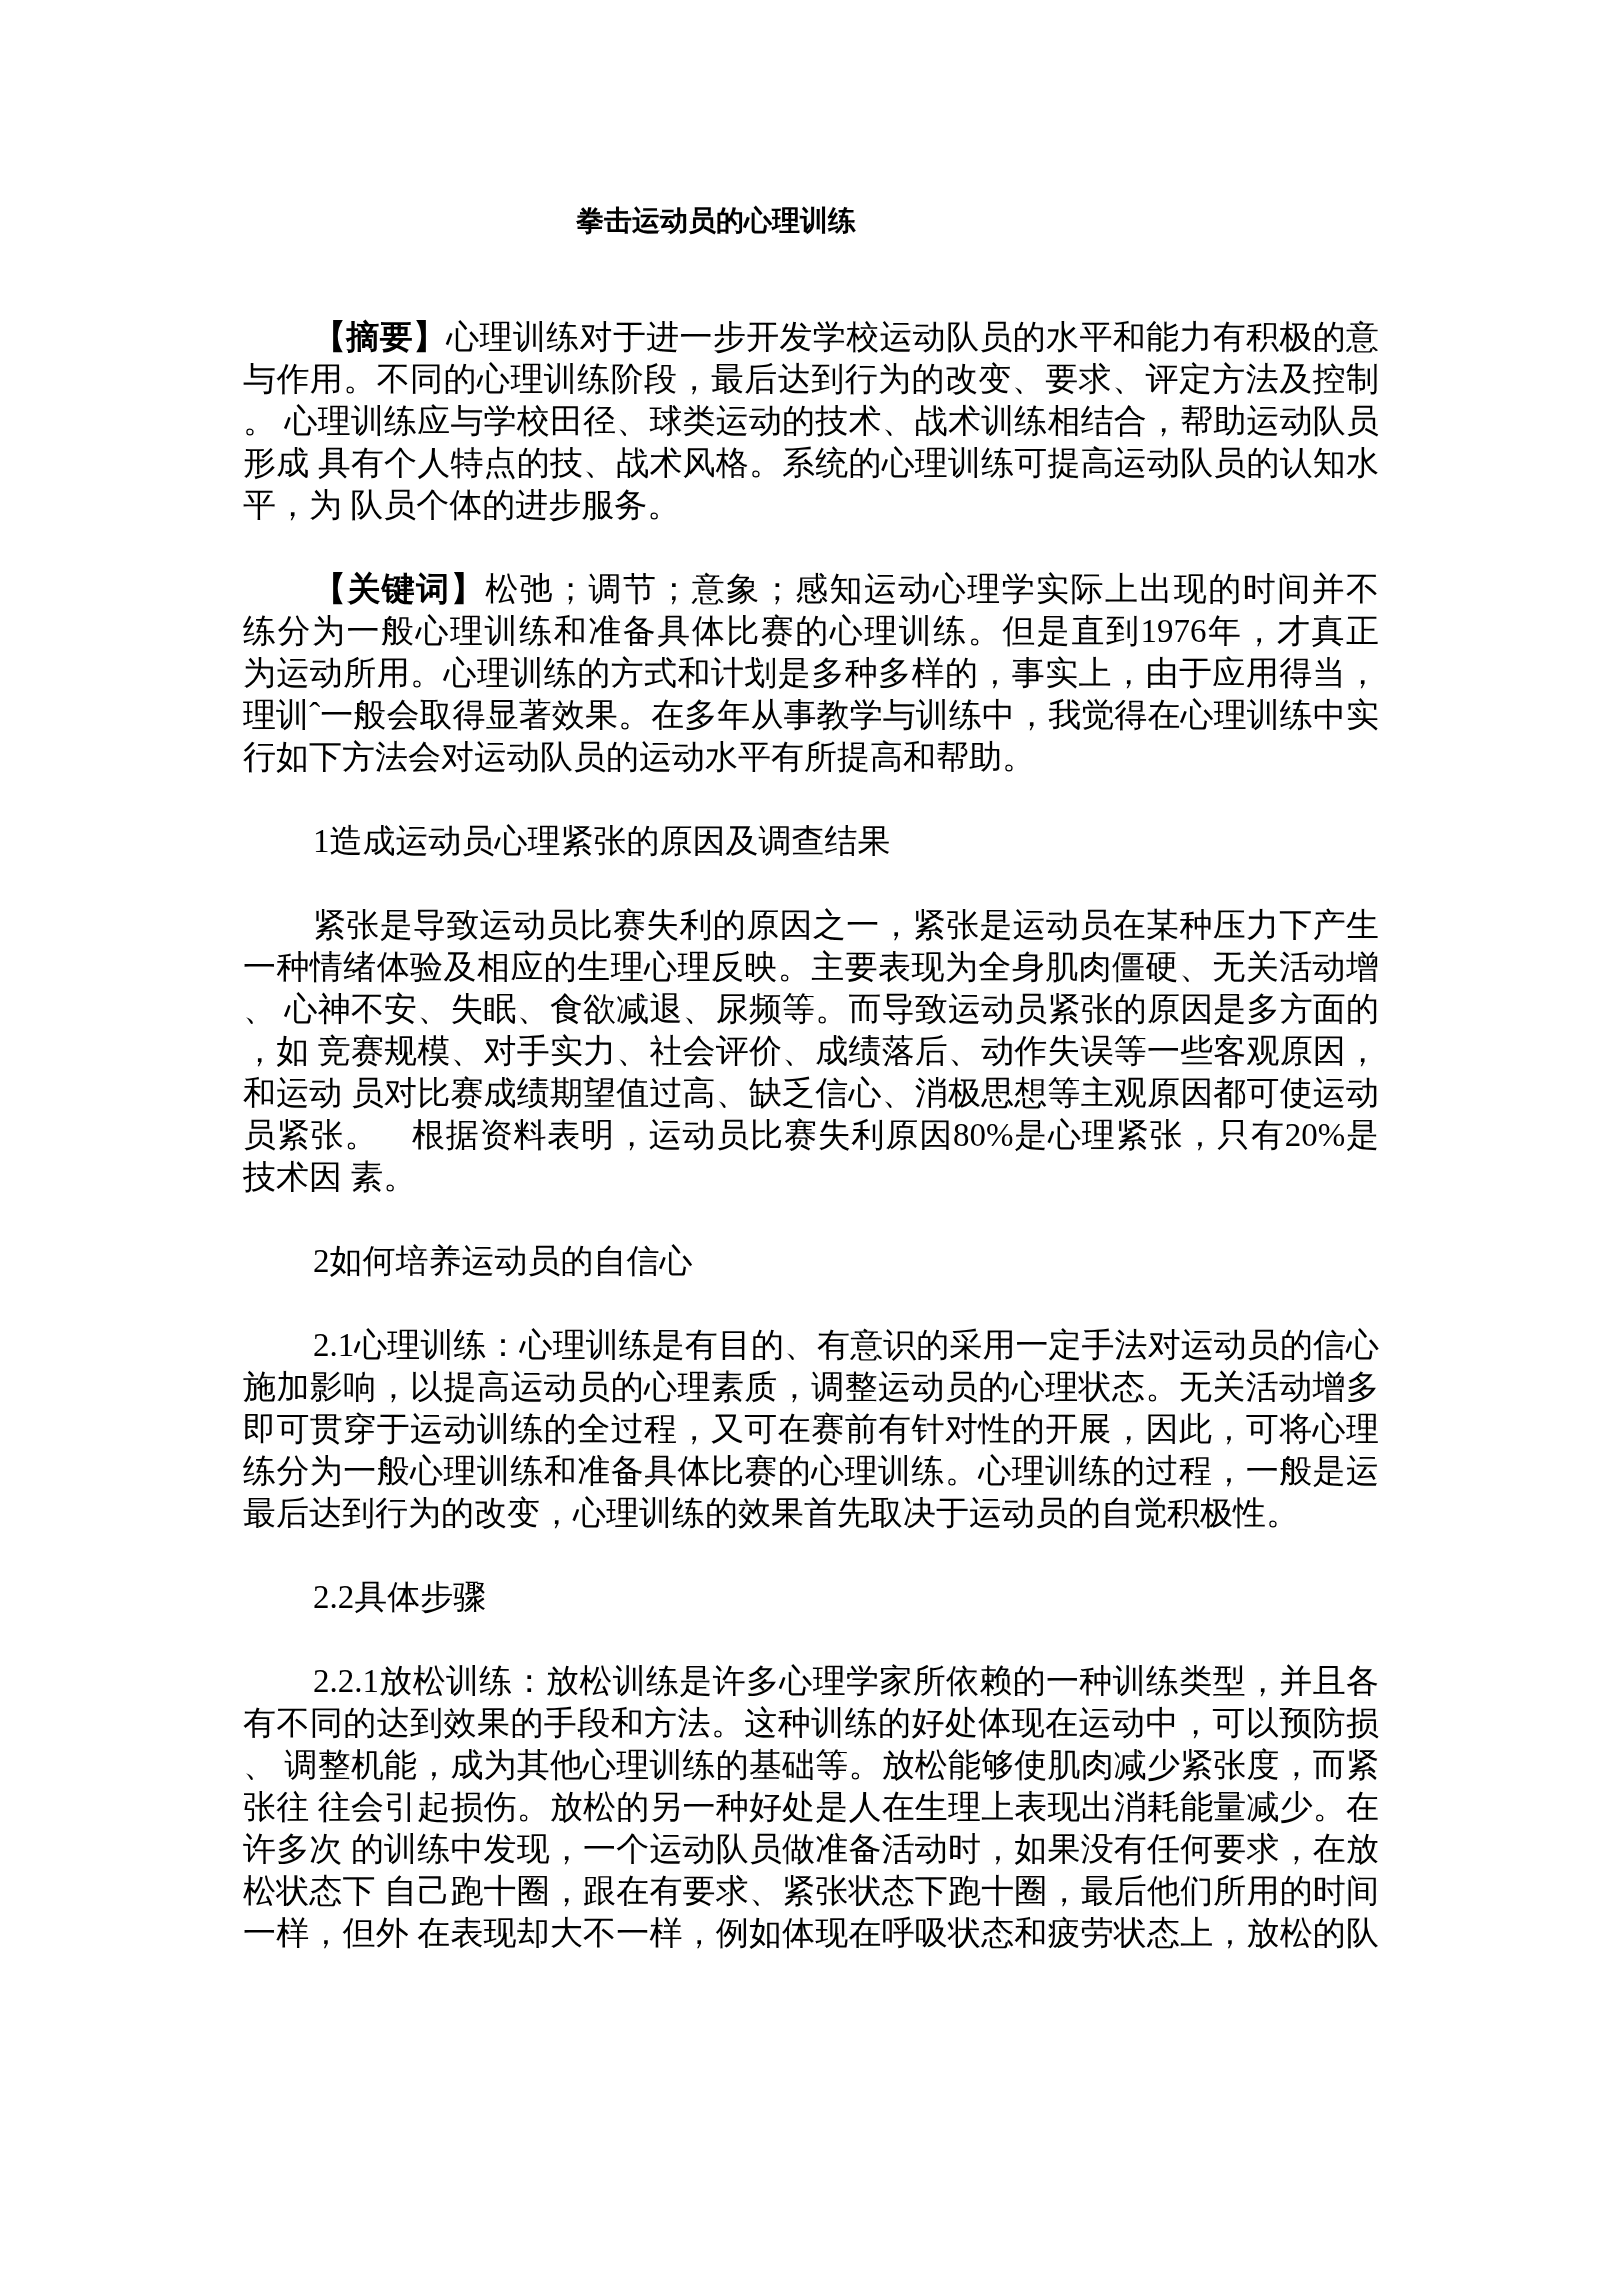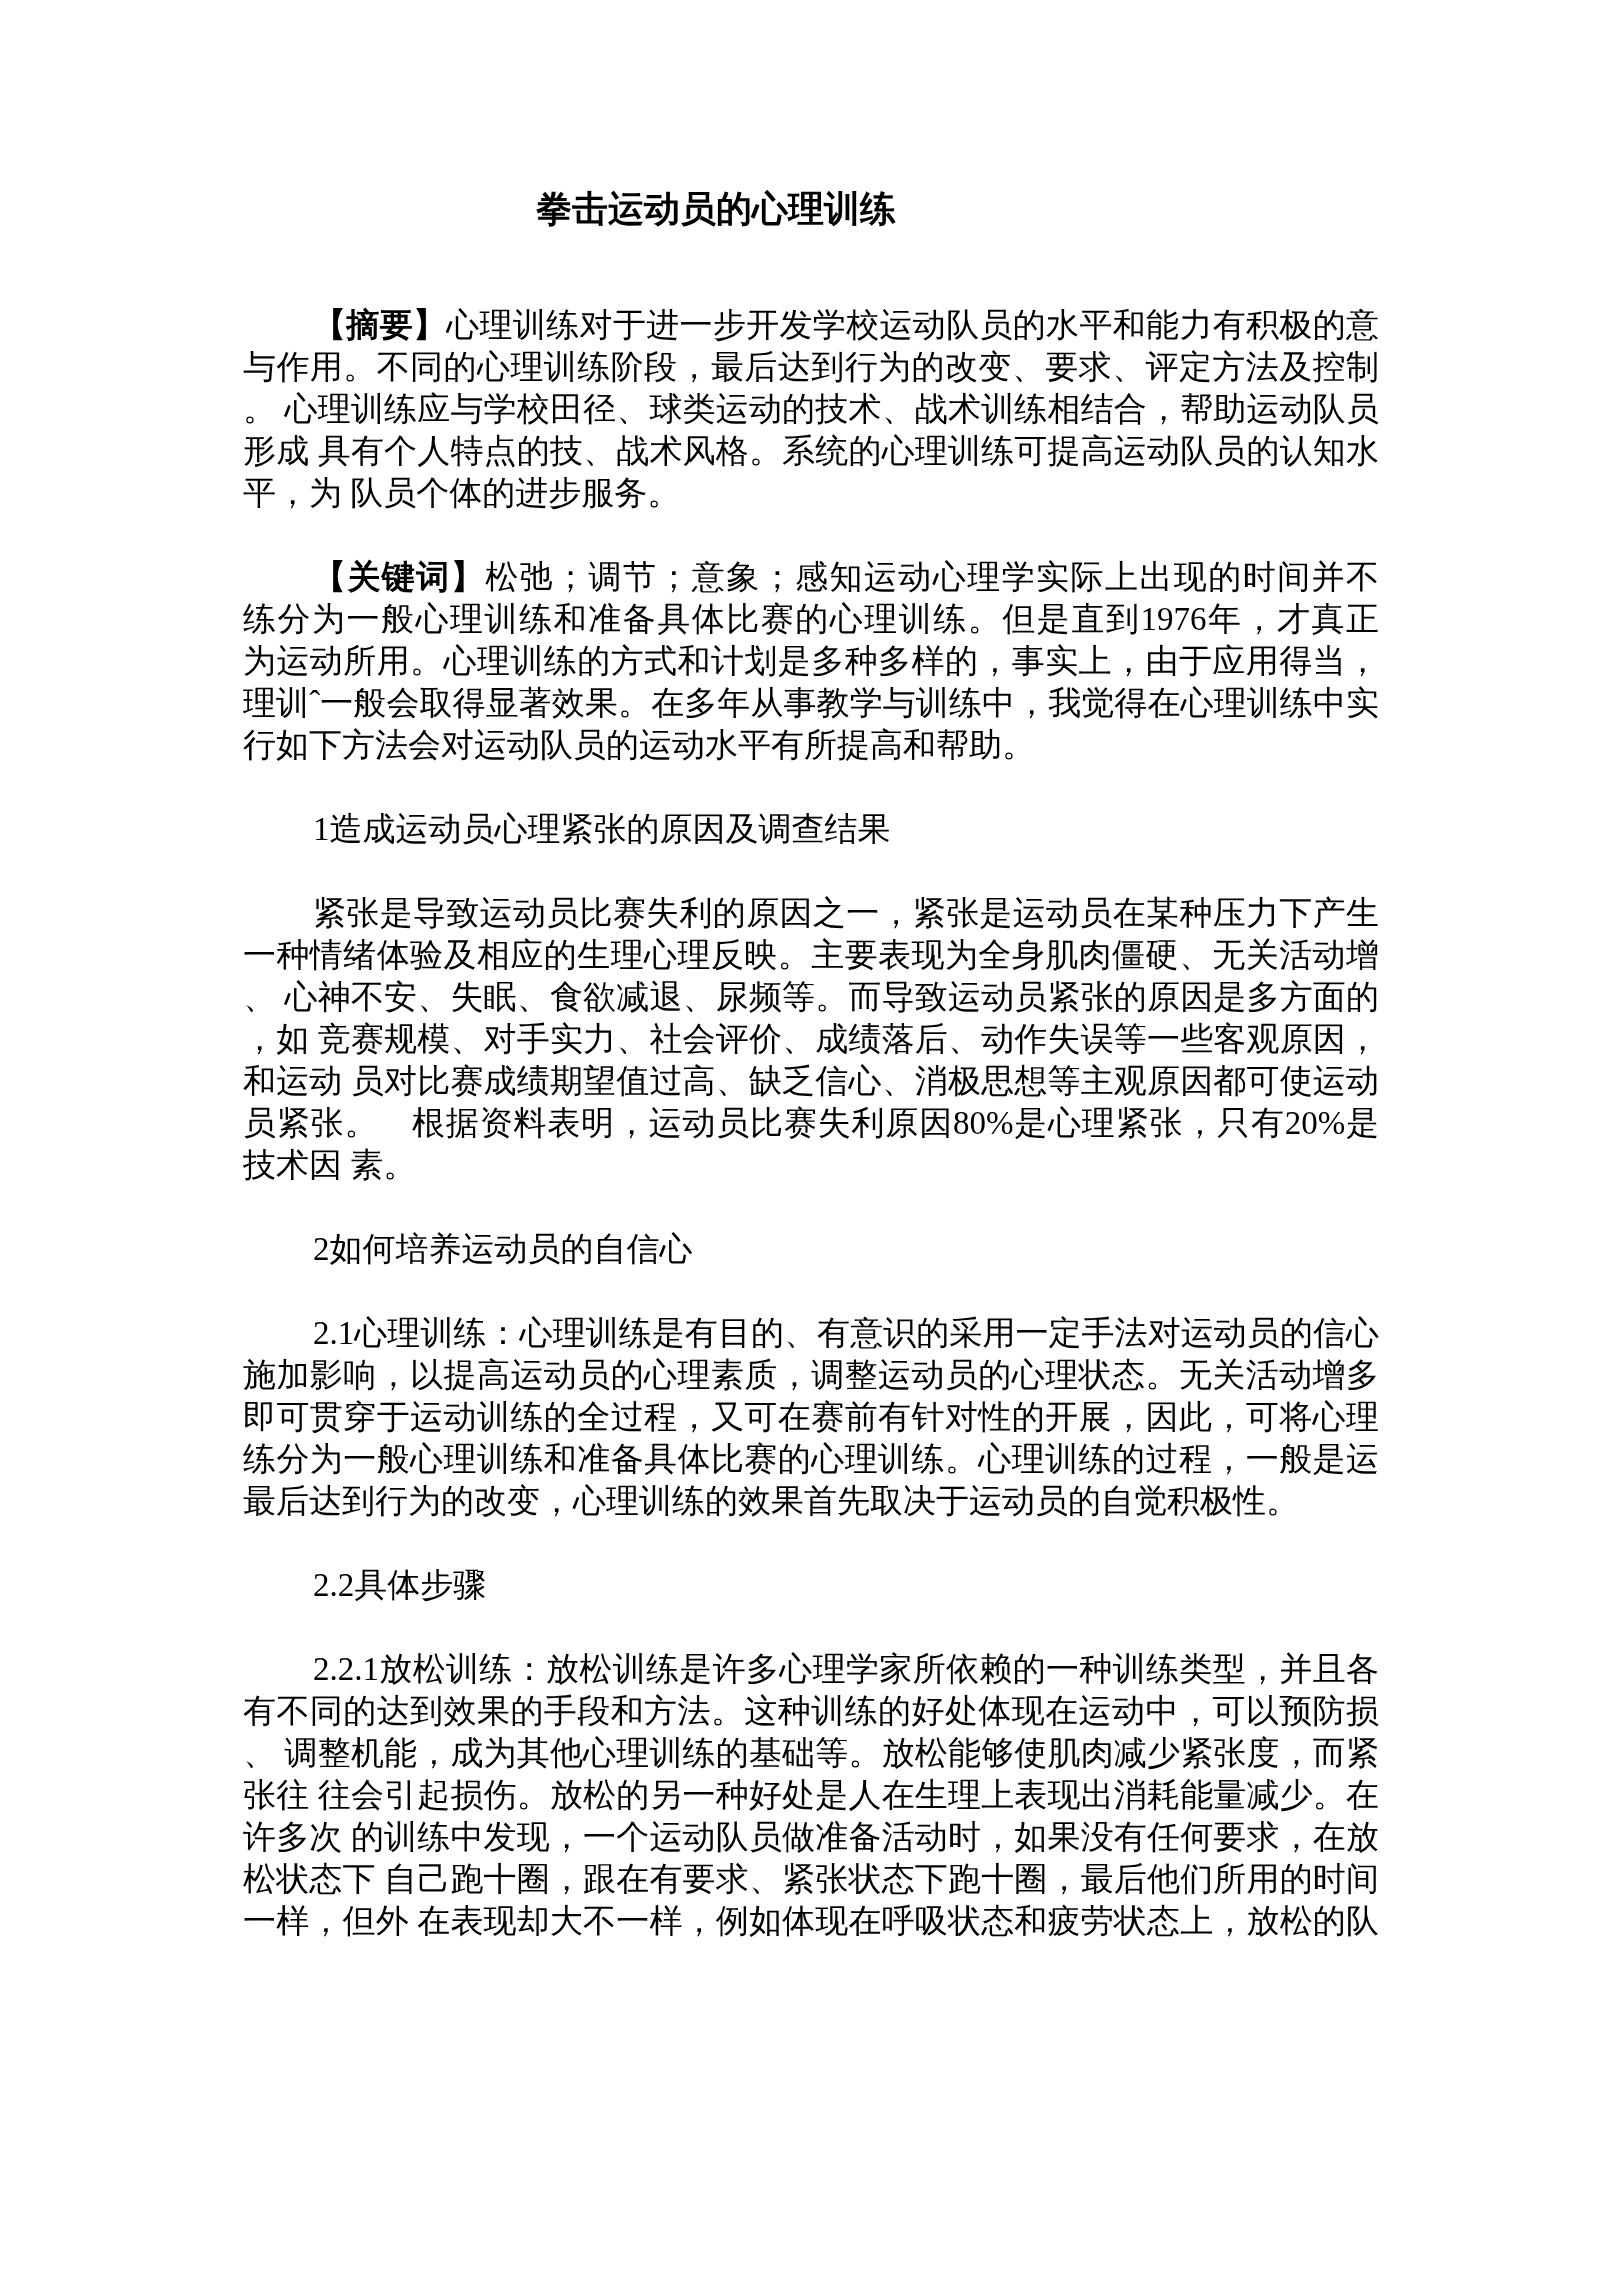"拳击运动员的心理训练" .doc-title { font-size: 36px -> 28px; margin: 0 0 74px 0 -> 12px 0 74px 0 }
